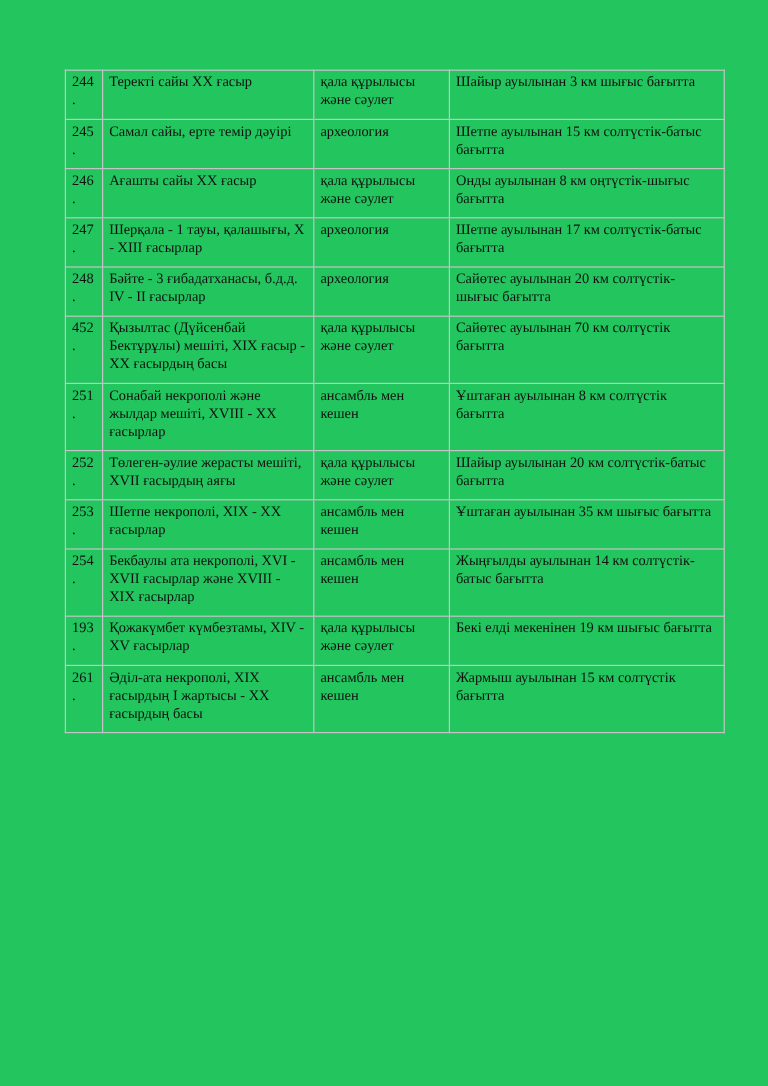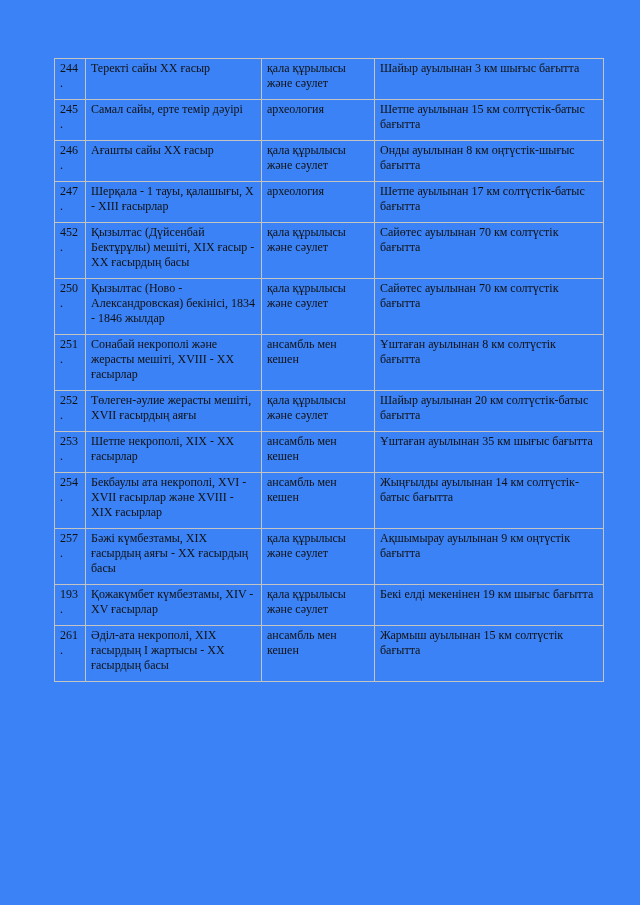"244." .page { background: #3b82f6 -> #22c55e }
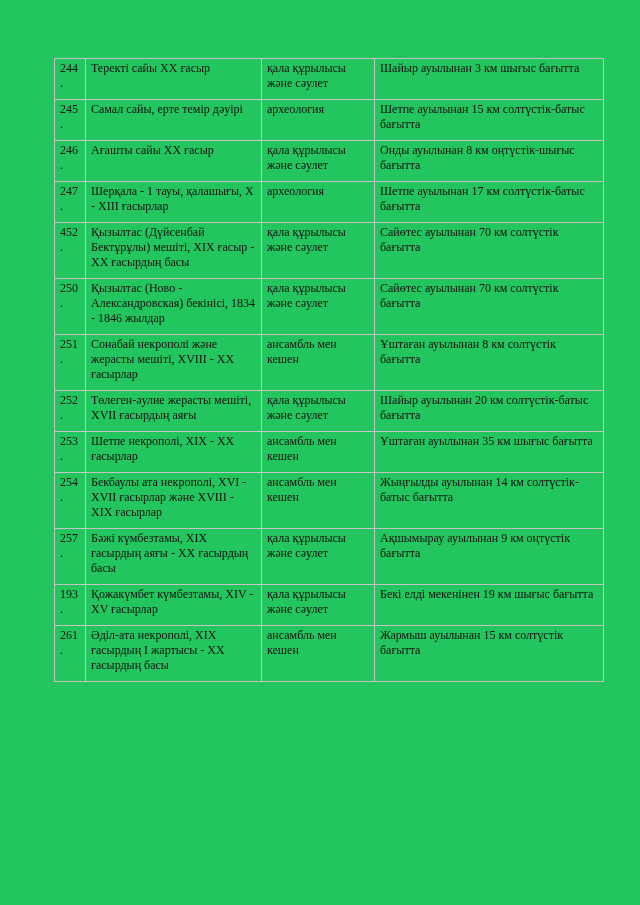"248." tr { html: none -> <tr> <td>248.</td> <td>Бәйте - 3 ғибадатханасы, б.д.д. IV - II ғасырлар</td> <td>археология</td> <td>Сайөтес ауылынан 20 км солтүстік-шығыс бағытта</td> </tr> }
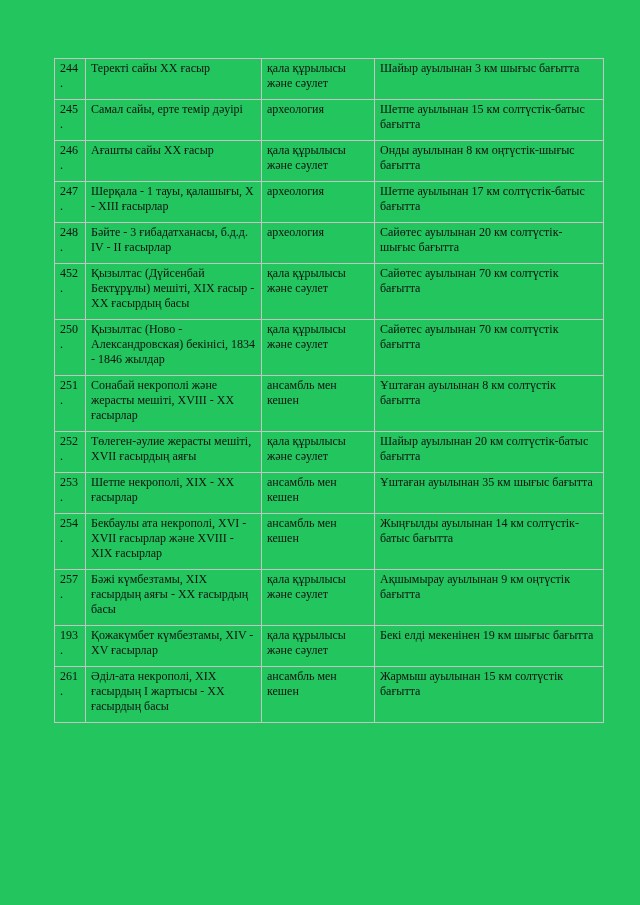"250." tr { html: <tr> <td>250.</td> <td>Қызылтас (Ново - Александровская) бекінісі, 1834 - 1846 жылдар</td> <td>қала құрылысы және сәулет</td> <td>Сайөтес ауылынан 70 км солтүстік бағытта</td> </tr> -> none }
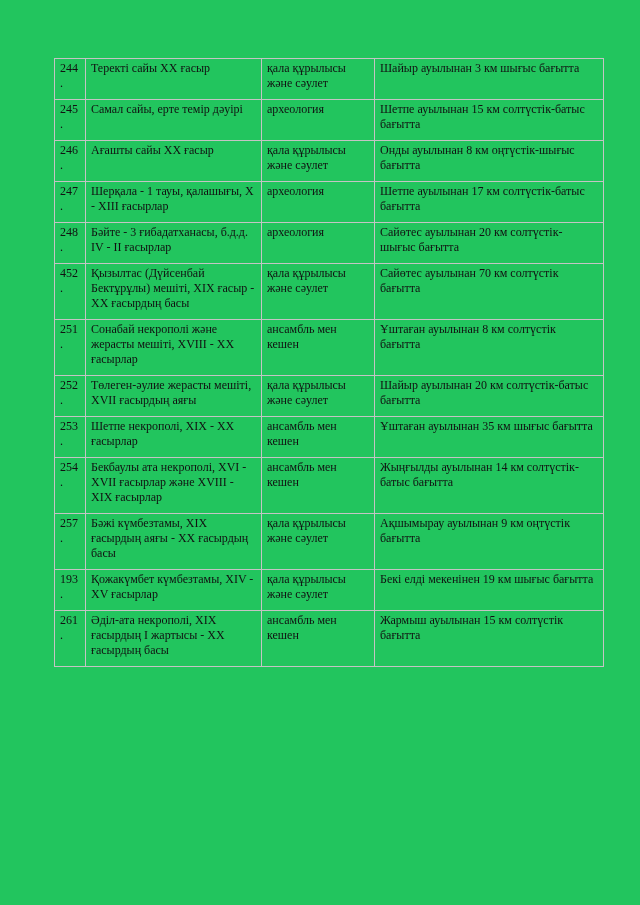"Сонабай некрополі және жерасты мешіті," td.col-name { text: жерасты -> жылдар }
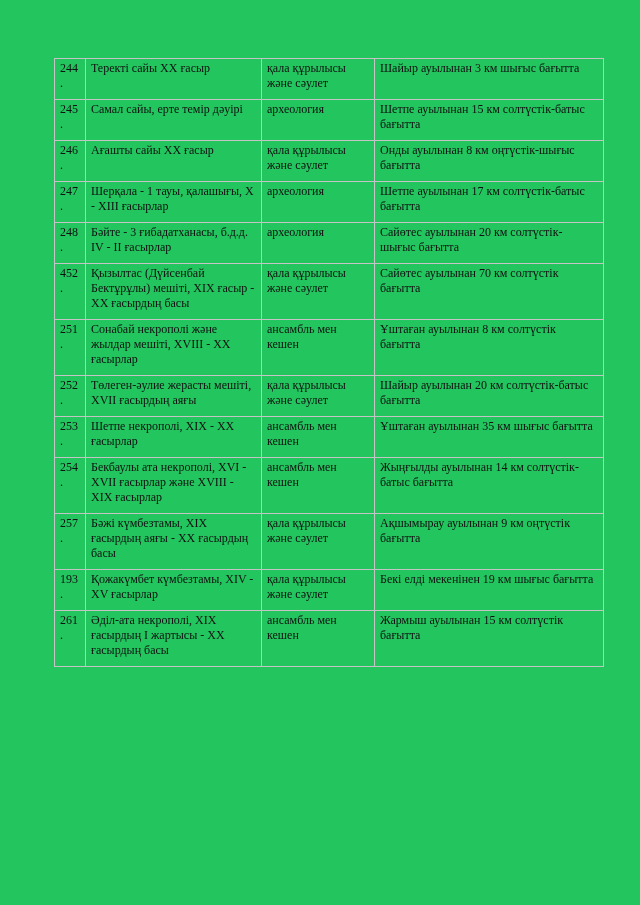"257." tr { html: <tr> <td>257.</td> <td>Бәжі күмбезтамы, XIX ғасырдың аяғы - XX ғасырдың басы</td> <td>қала құрылысы және сәулет</td> <td>Ақшымырау ауылынан 9 км оңтүстік бағытта</td> </tr> -> none }
